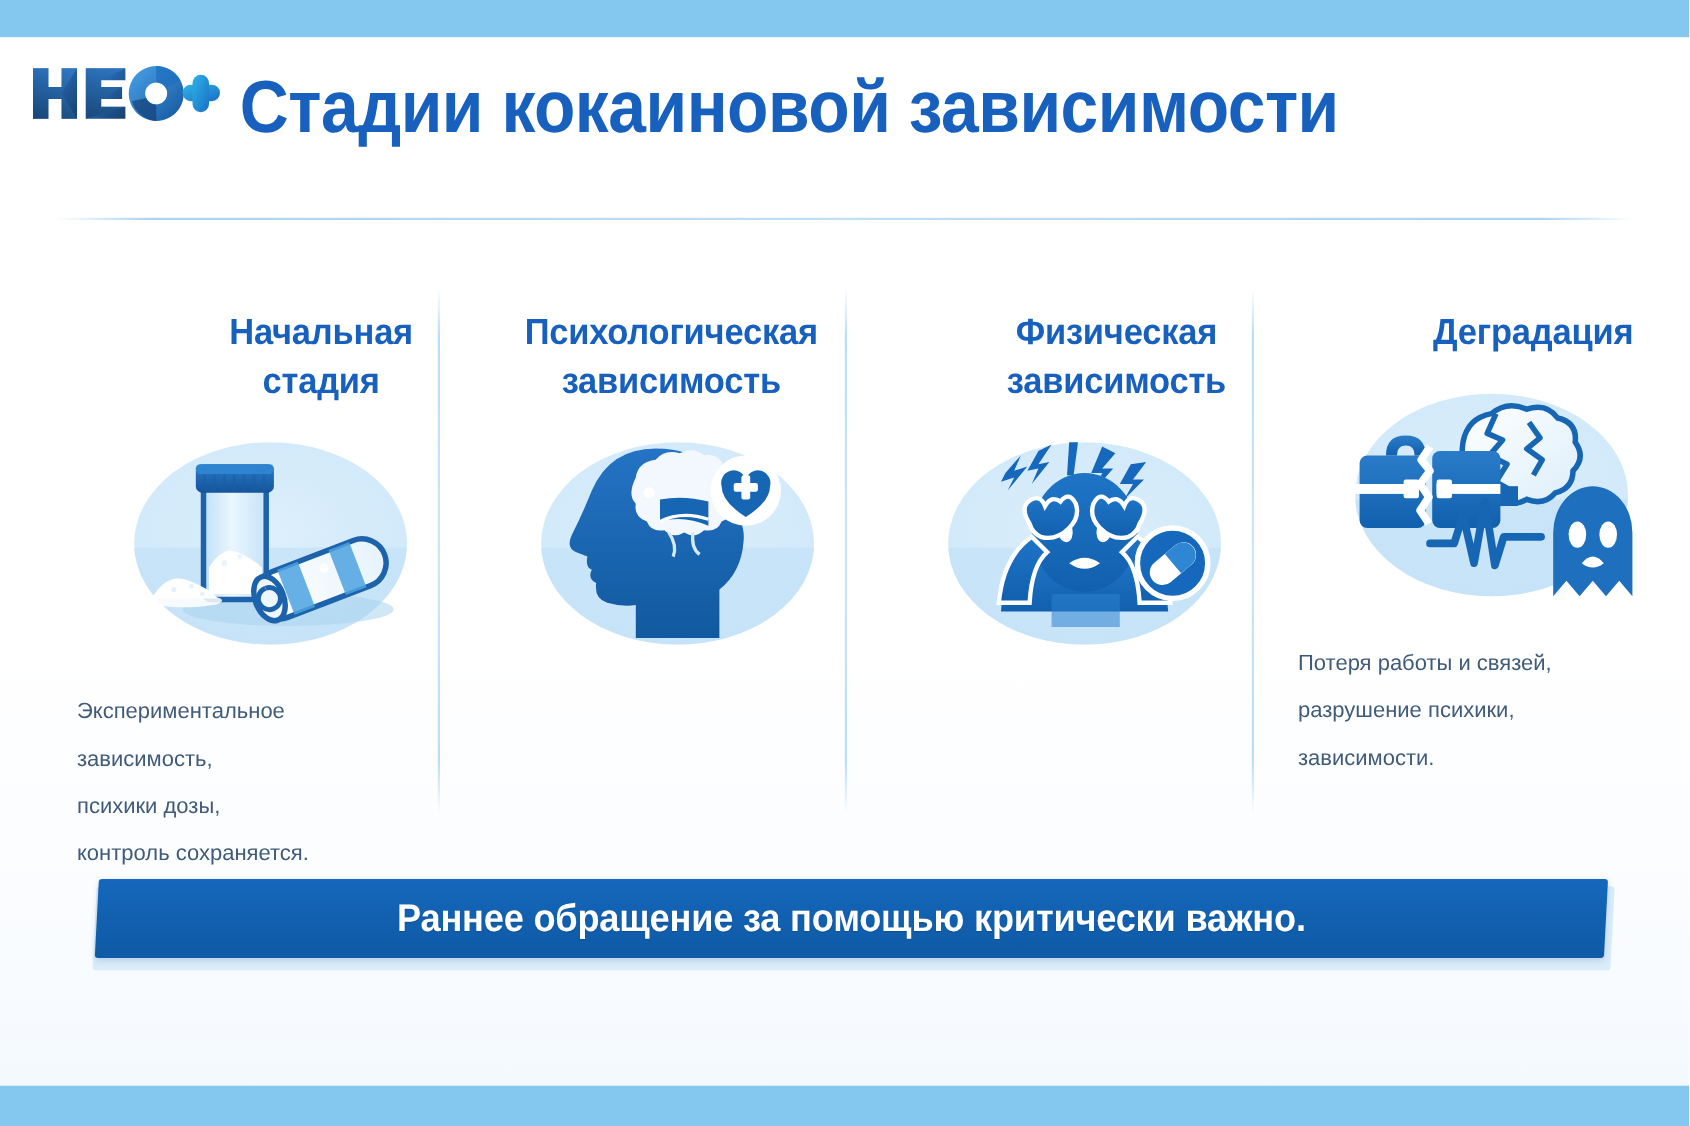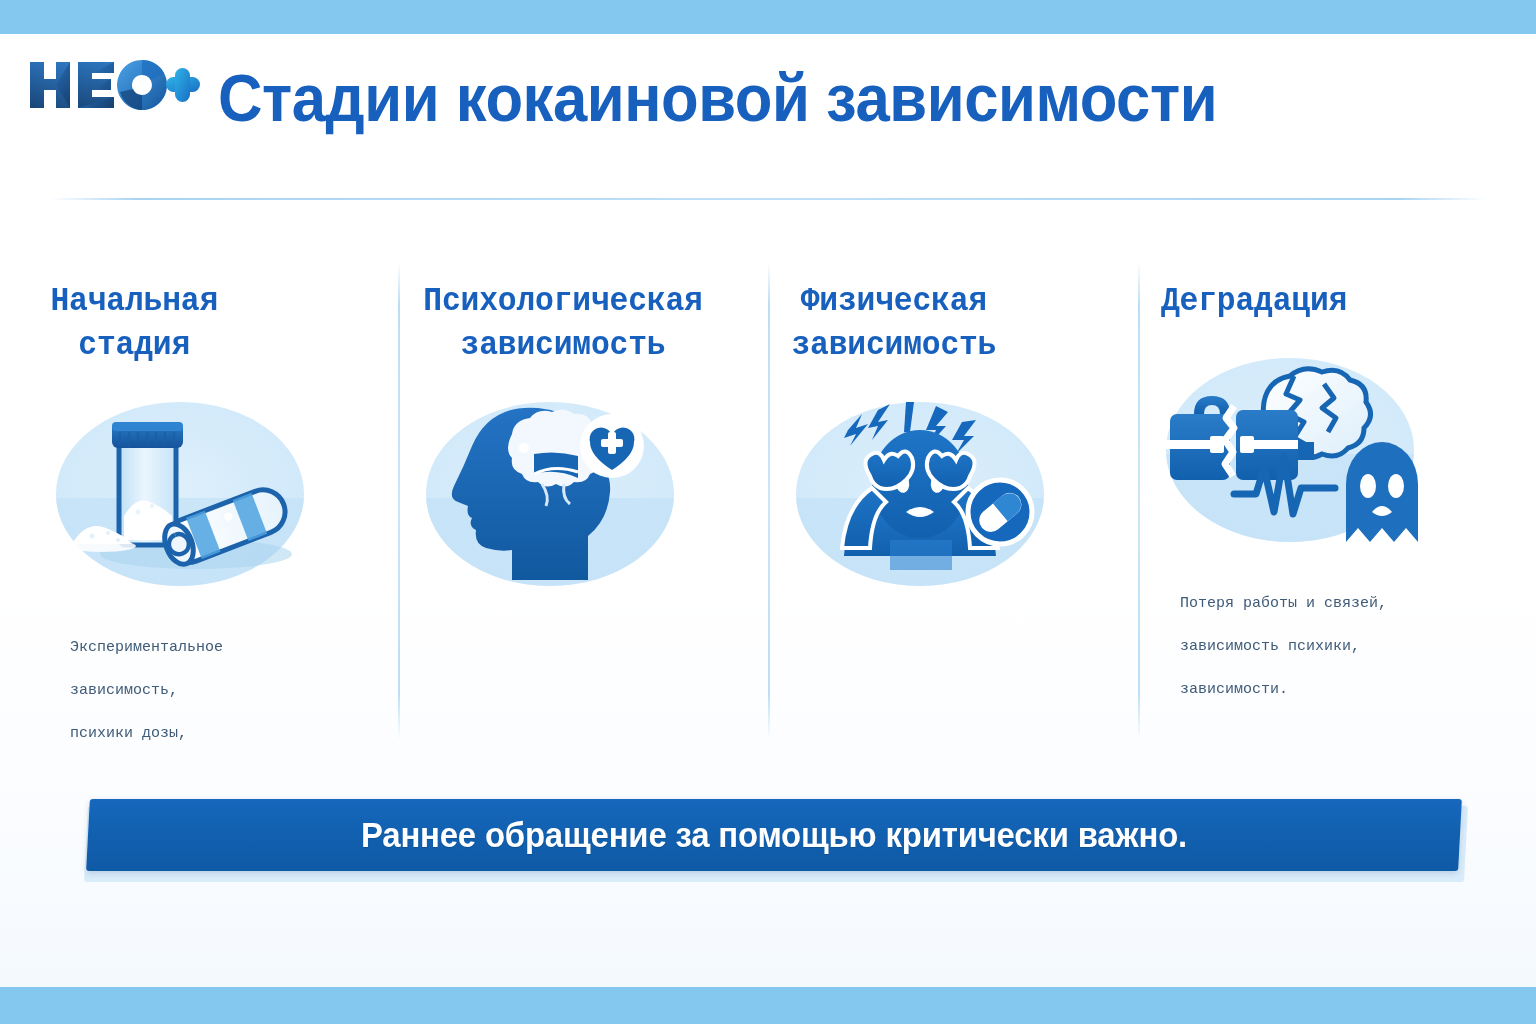"Начальная" .col { align-items: flex-start -> flex-end; font-family: Liberation Mono, monospace -> none }
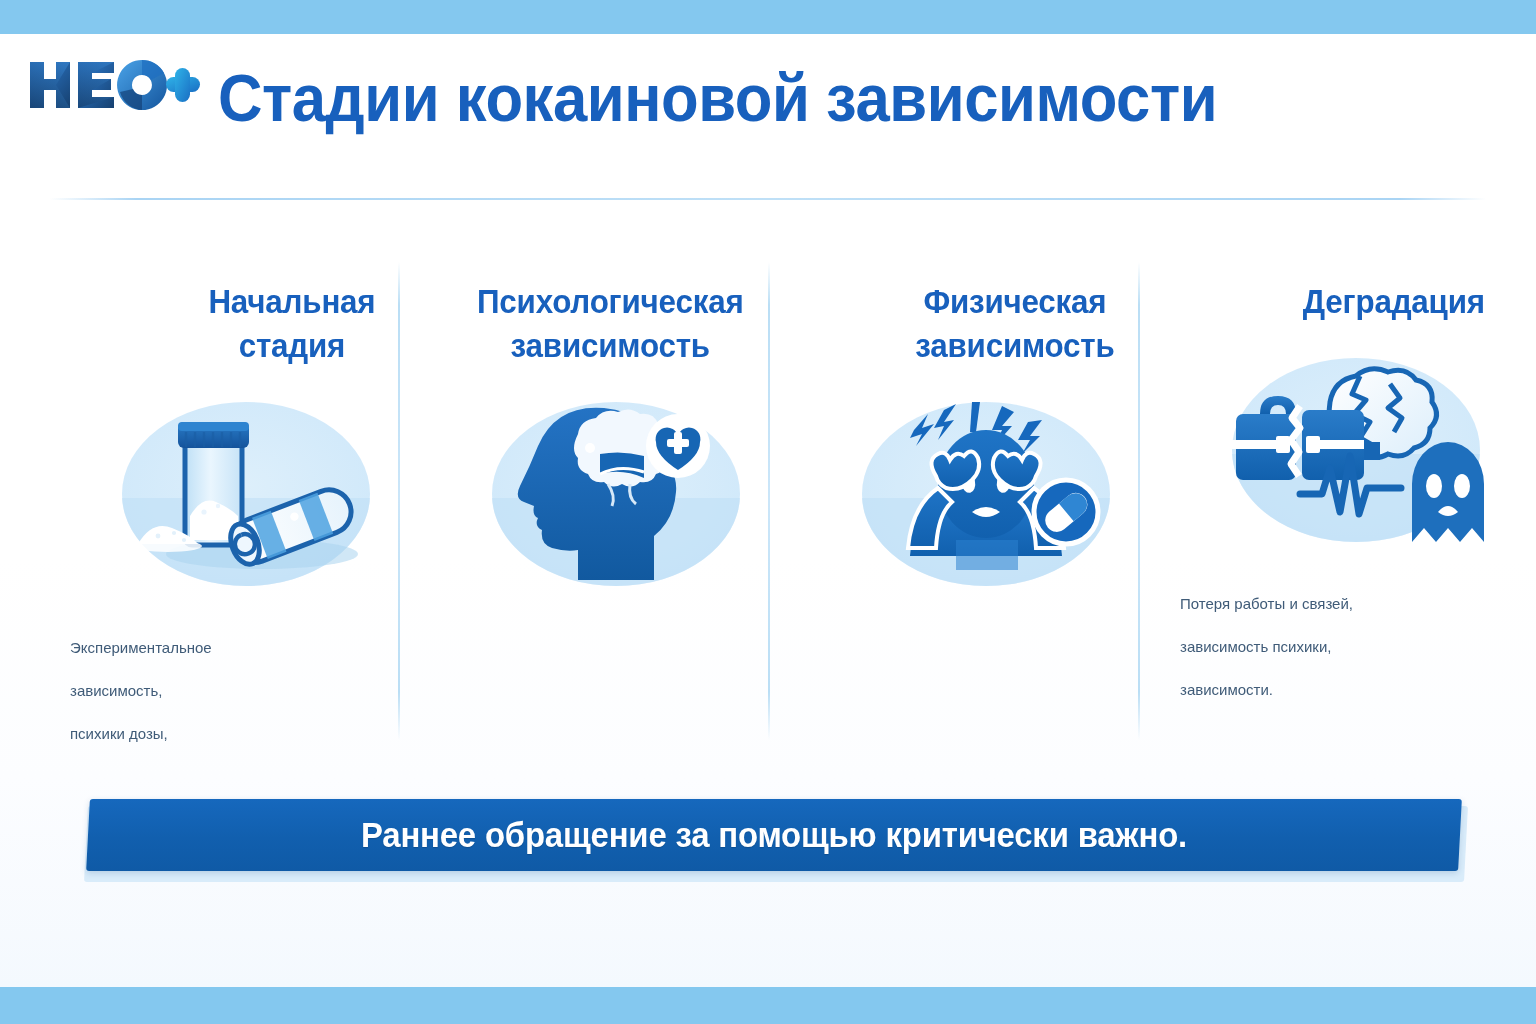"Потеря работы и связей," .col-desc { font-size: 15px -> 20px }
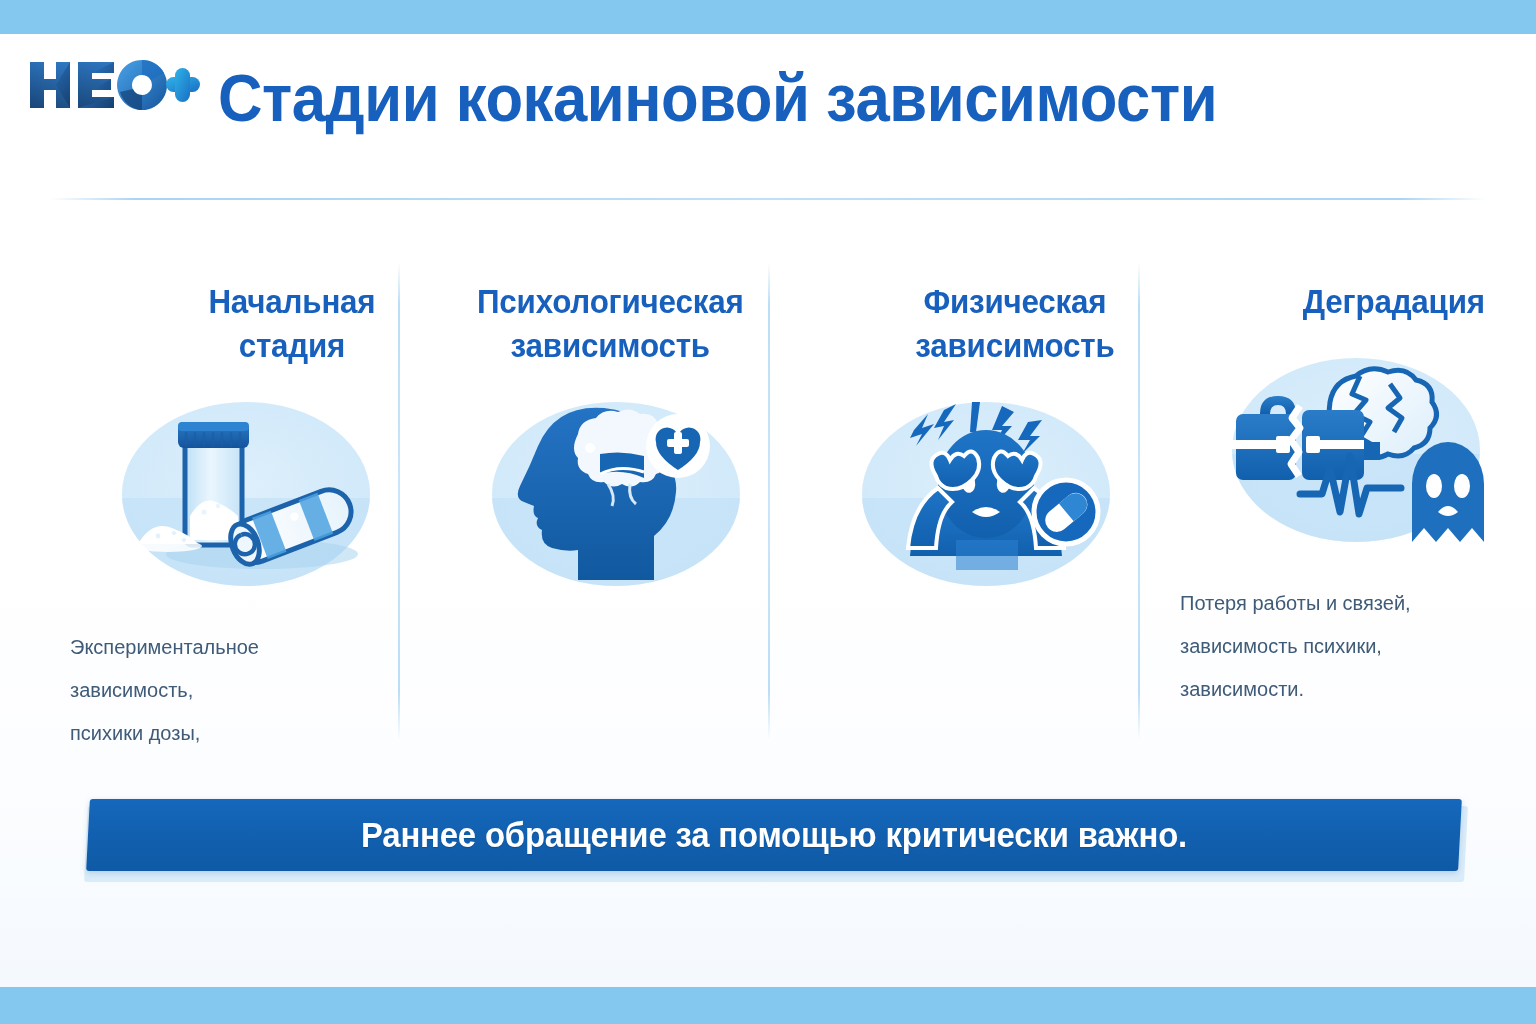"зависимость психики," span { text: зависимость -> разрушение }
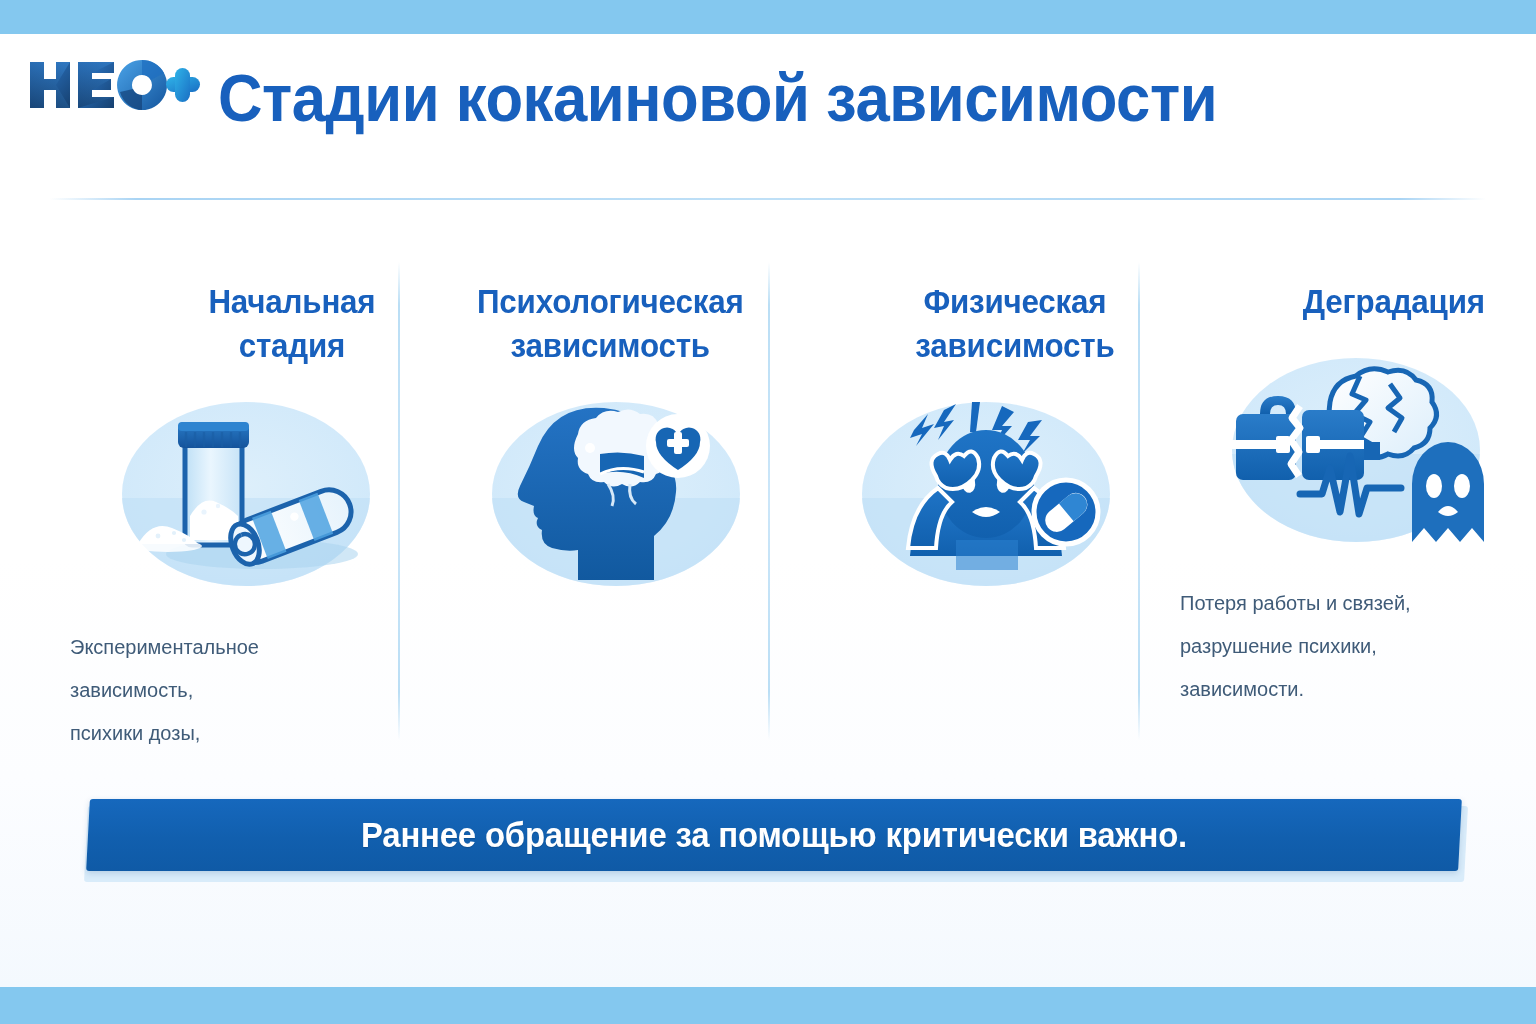"контроль сохраняется." span { html: none -> <span>контроль сохраняется.</span> }
